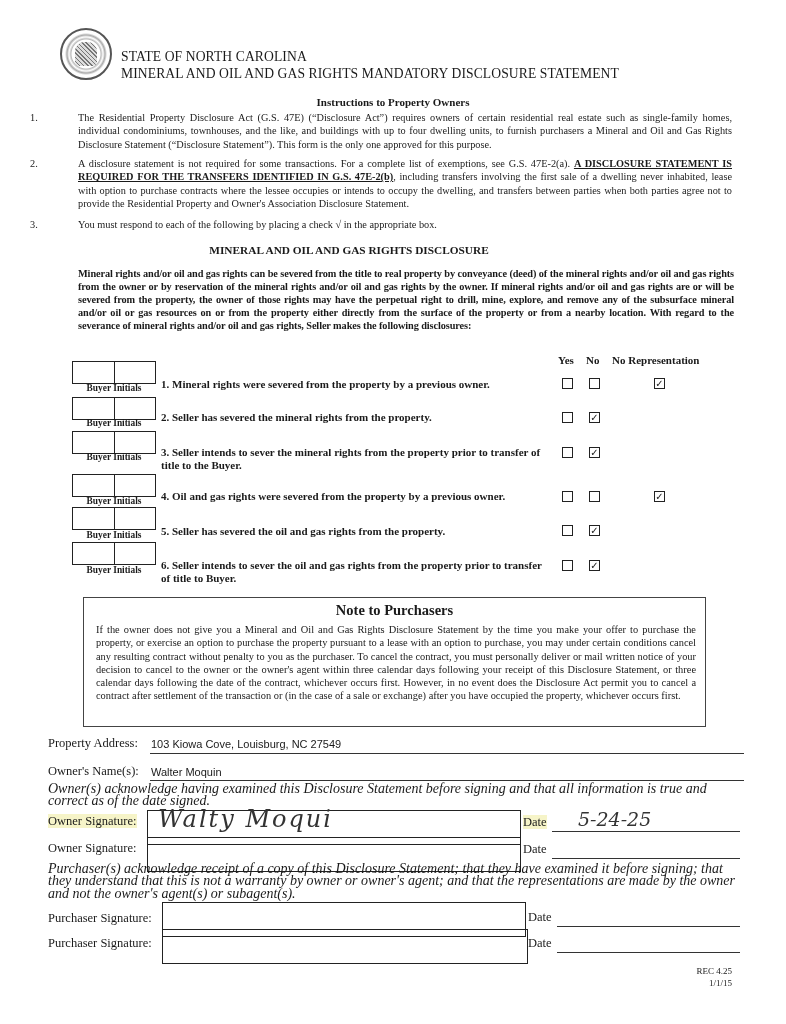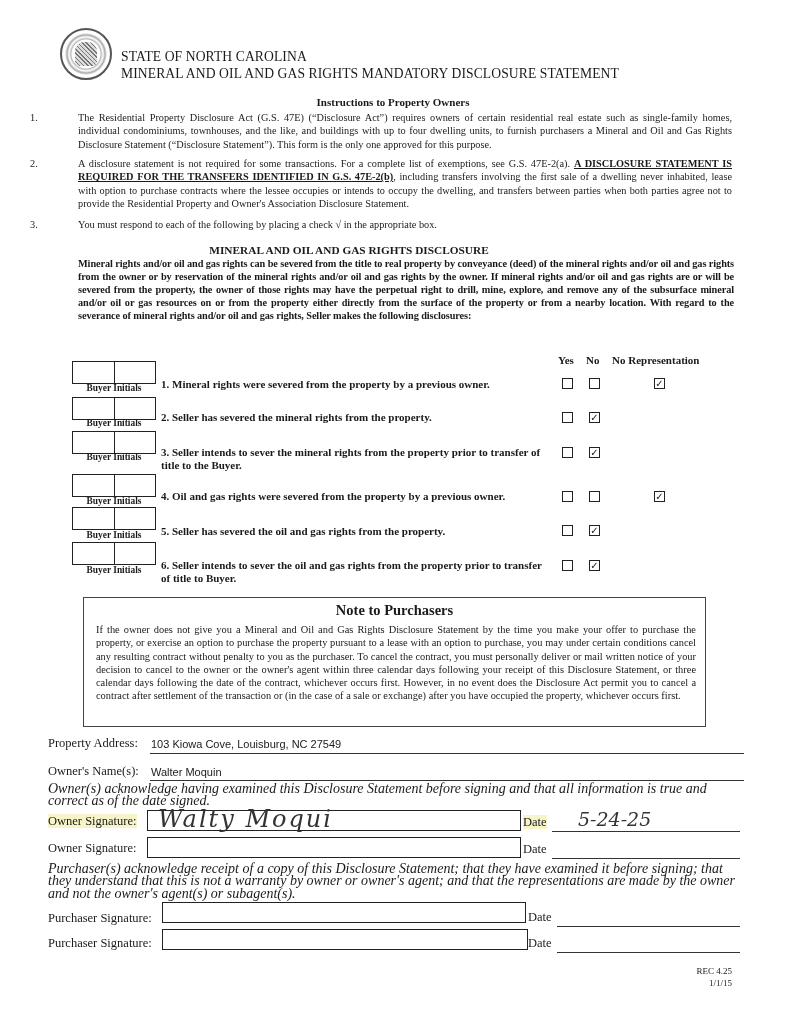"Mineral rights and/or oil and" .disc { margin-top: none -> 10px }
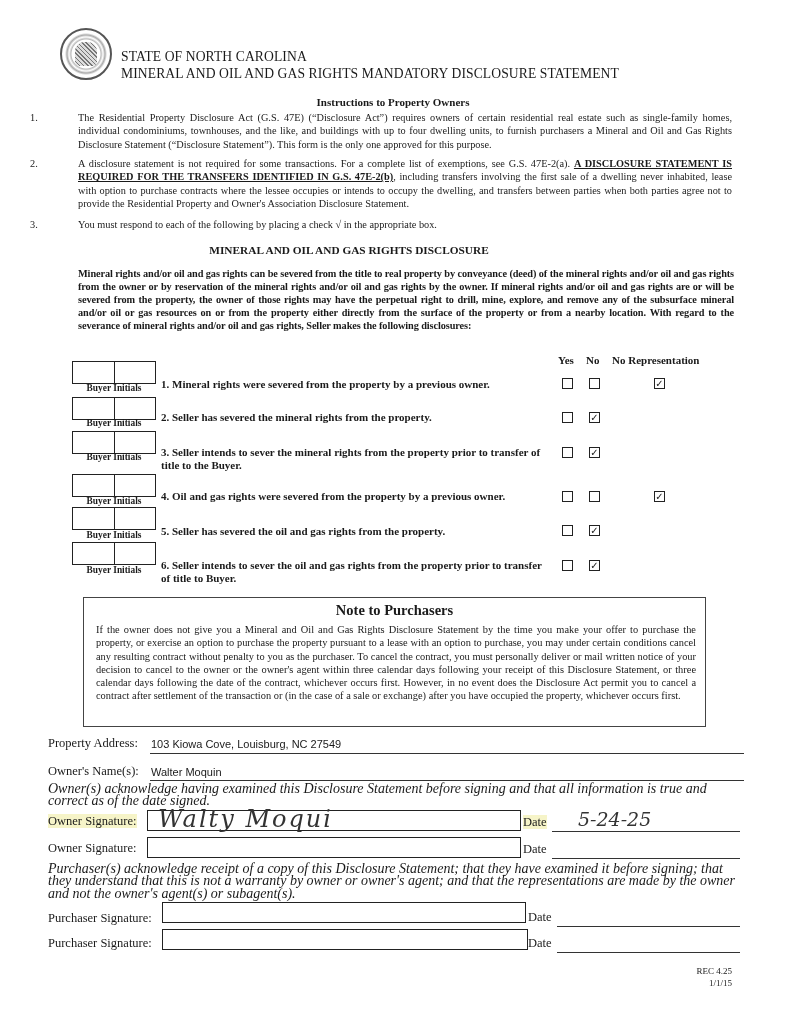"Walty Moqui" .sigbox { height: 21px -> 35px }
